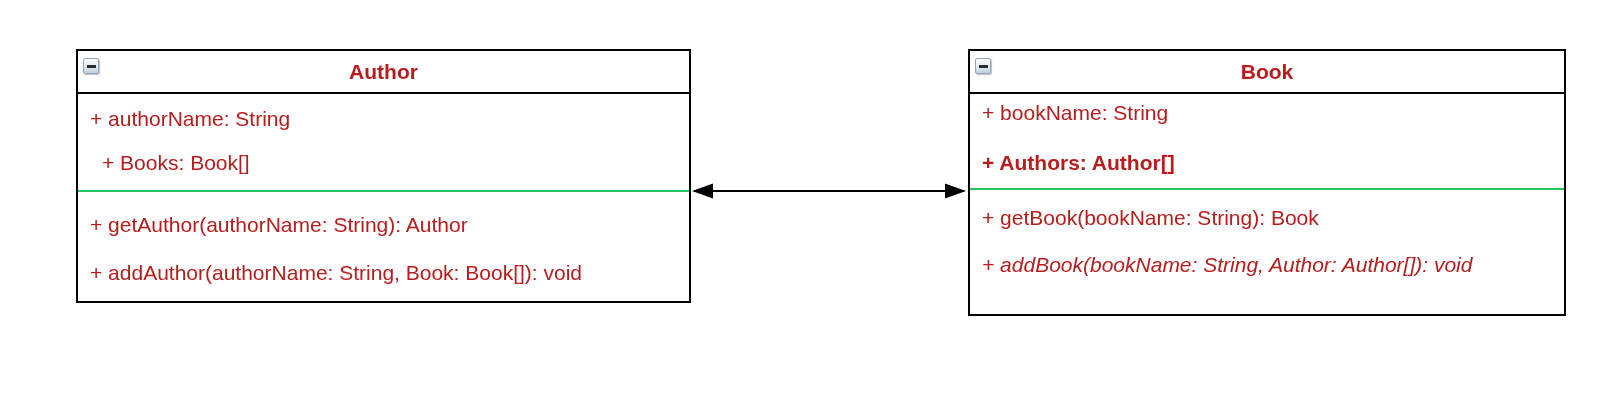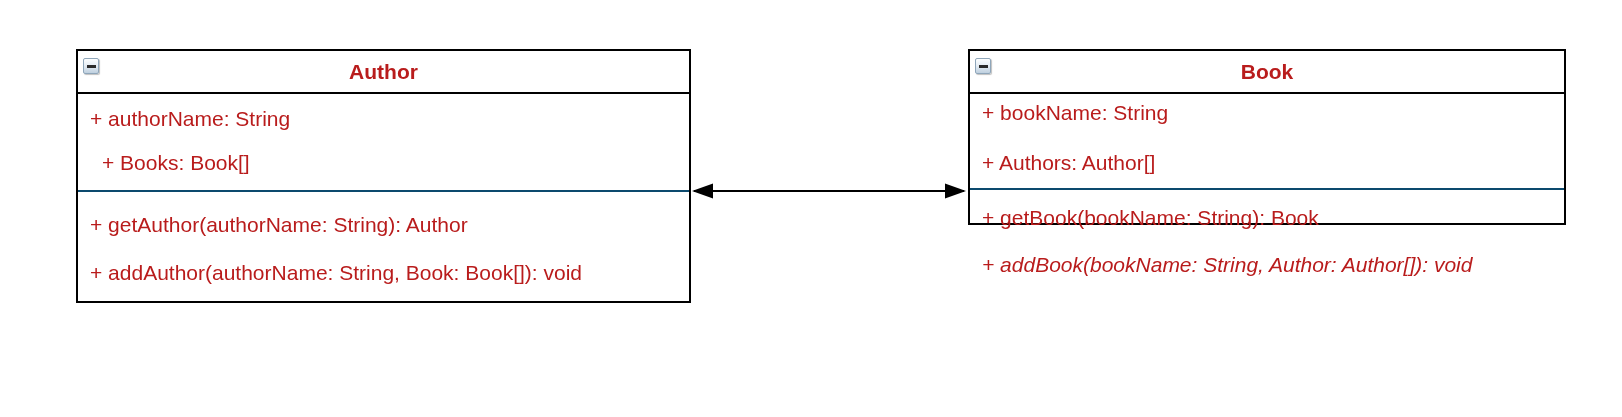"Book" .class-book { height: 176px -> 267px }
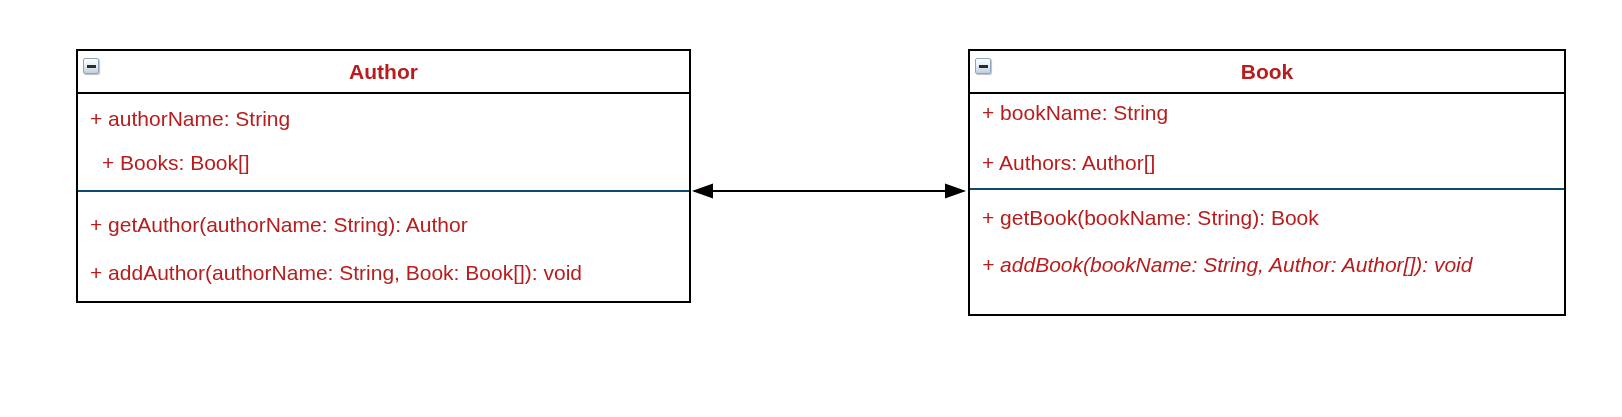"+ authorName: String" .attrs-section { border-bottom: 2px solid #0c4a6e -> 2px solid #22c55e }
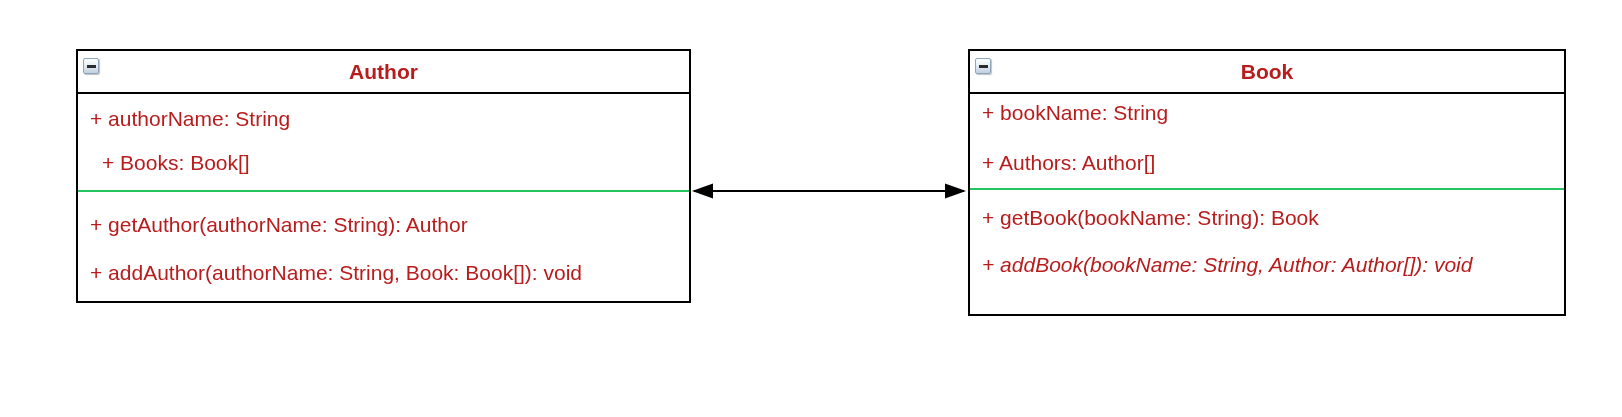"+ Authors: Author[]" .class-book .attrs-section .r1 { font-weight: none -> bold }
